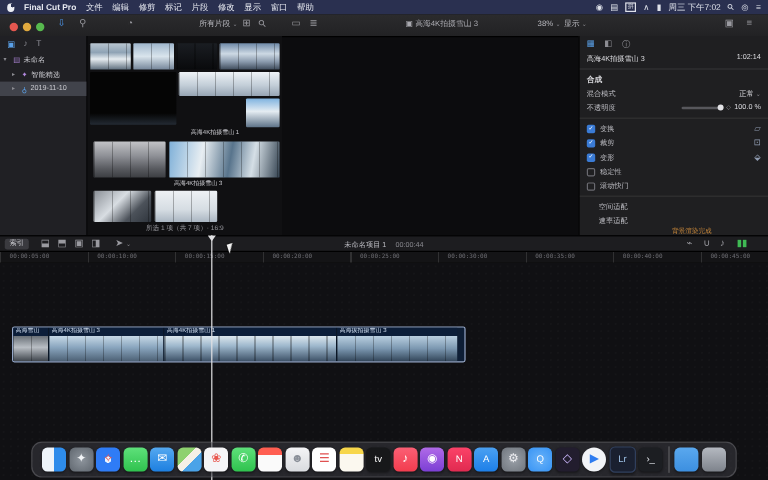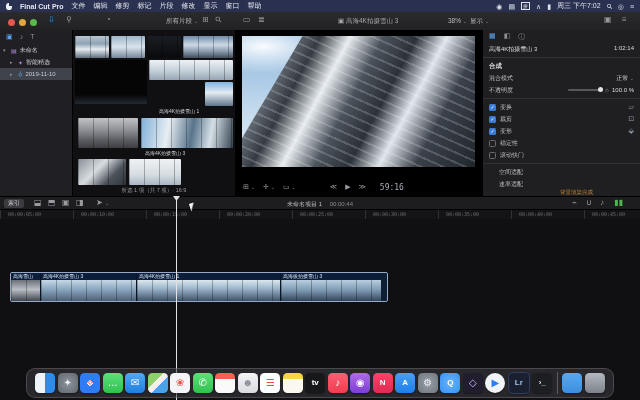"59:16" div.viewer { html: <div> <div> <div></div> <div></div> <div></div> </div> <div> <span>⊞ <span>⌄</span></span> <span>✛ <span>⌄</span></span> <span>▭ <span>⌄</span></span> <span>≪</span> <span>▶</span> <span>≫</span> <span>59:16</span> </div> </div> -> none }
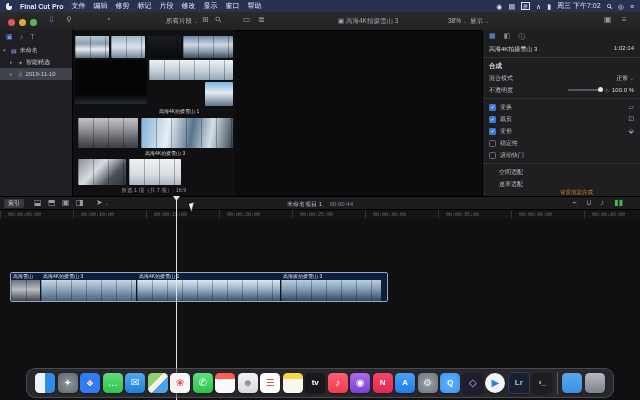"tv" .dapp .g2 { font-weight: bold -> normal }
